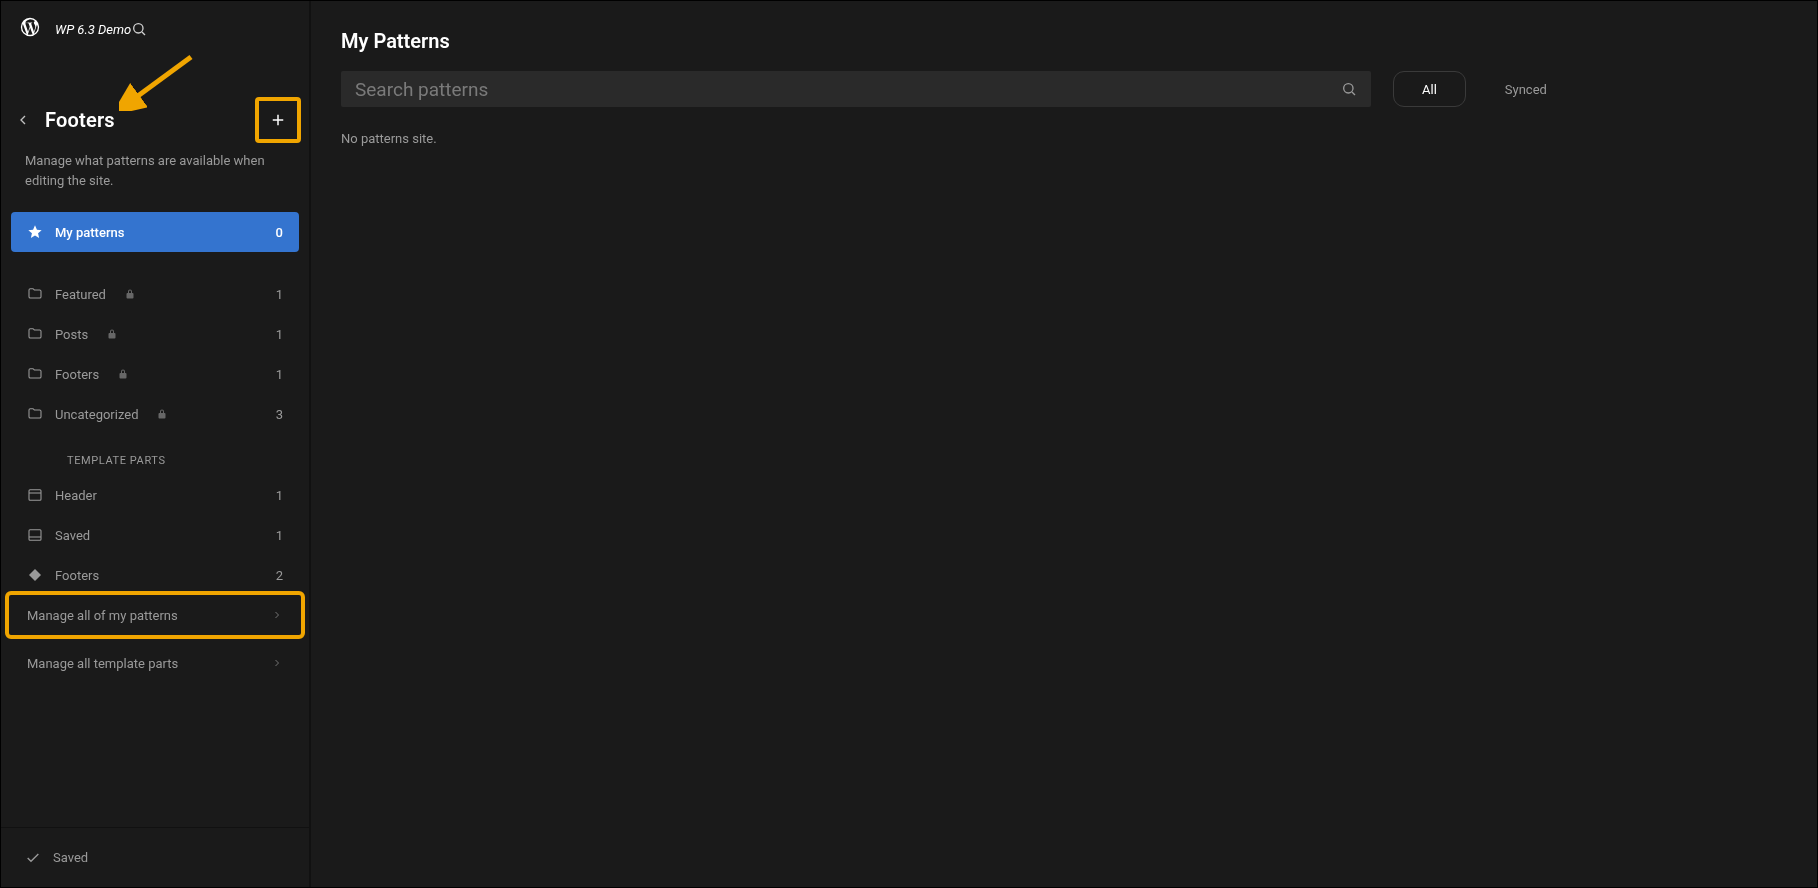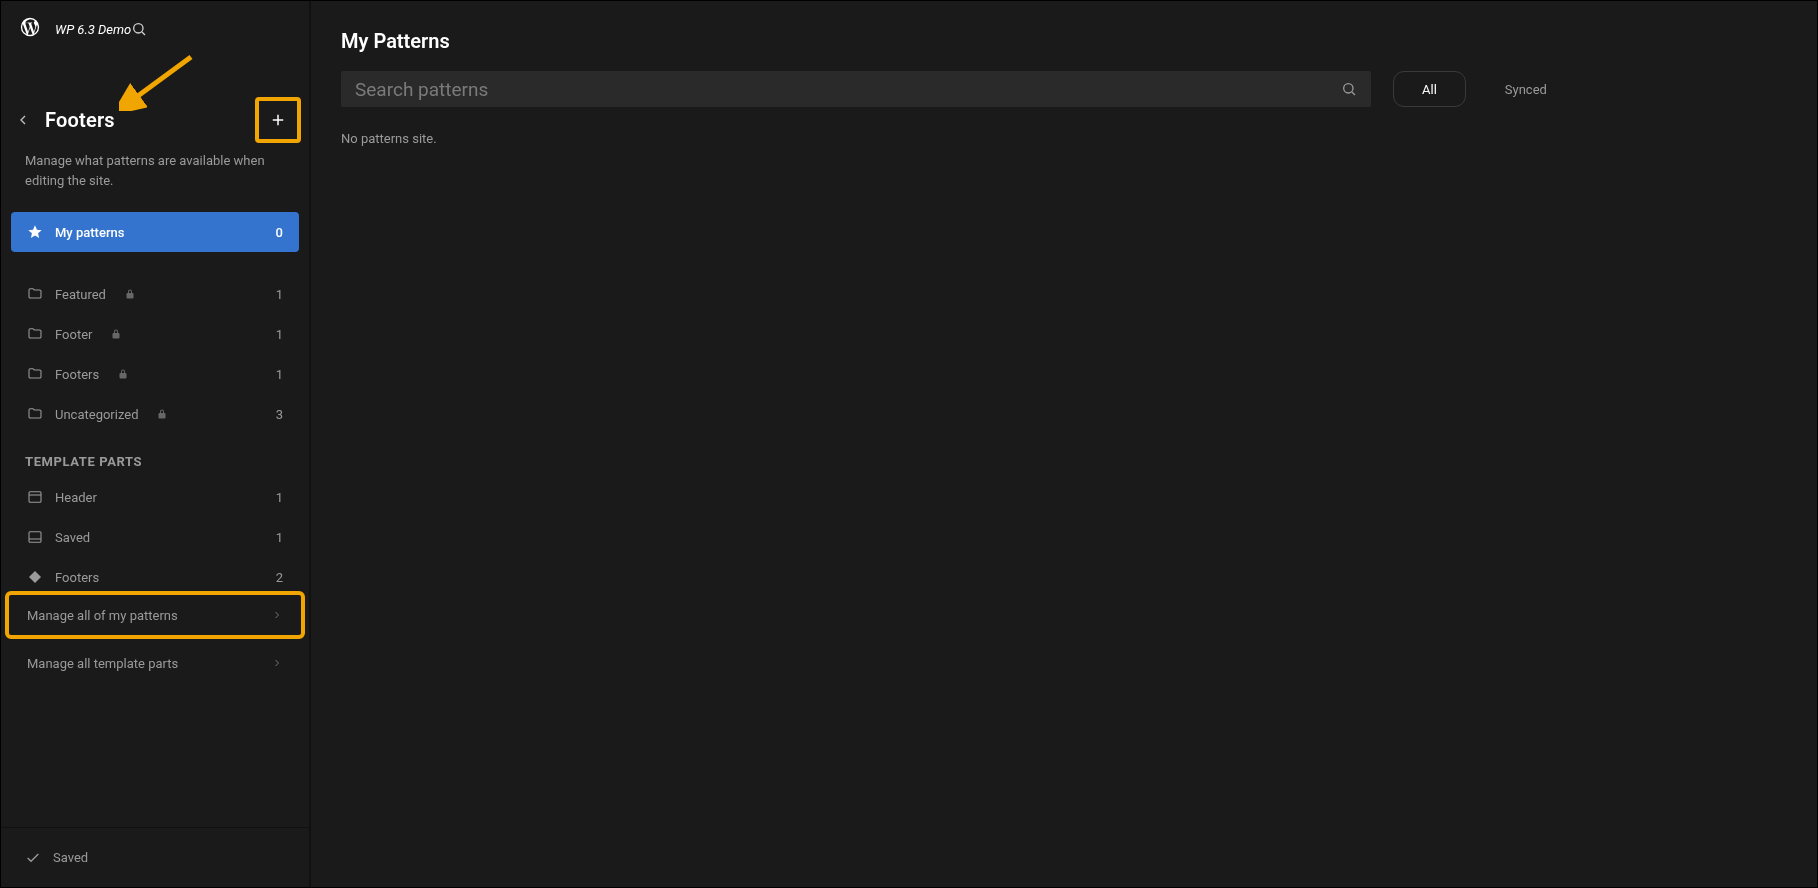"Footer" span { text: Footer -> Posts }
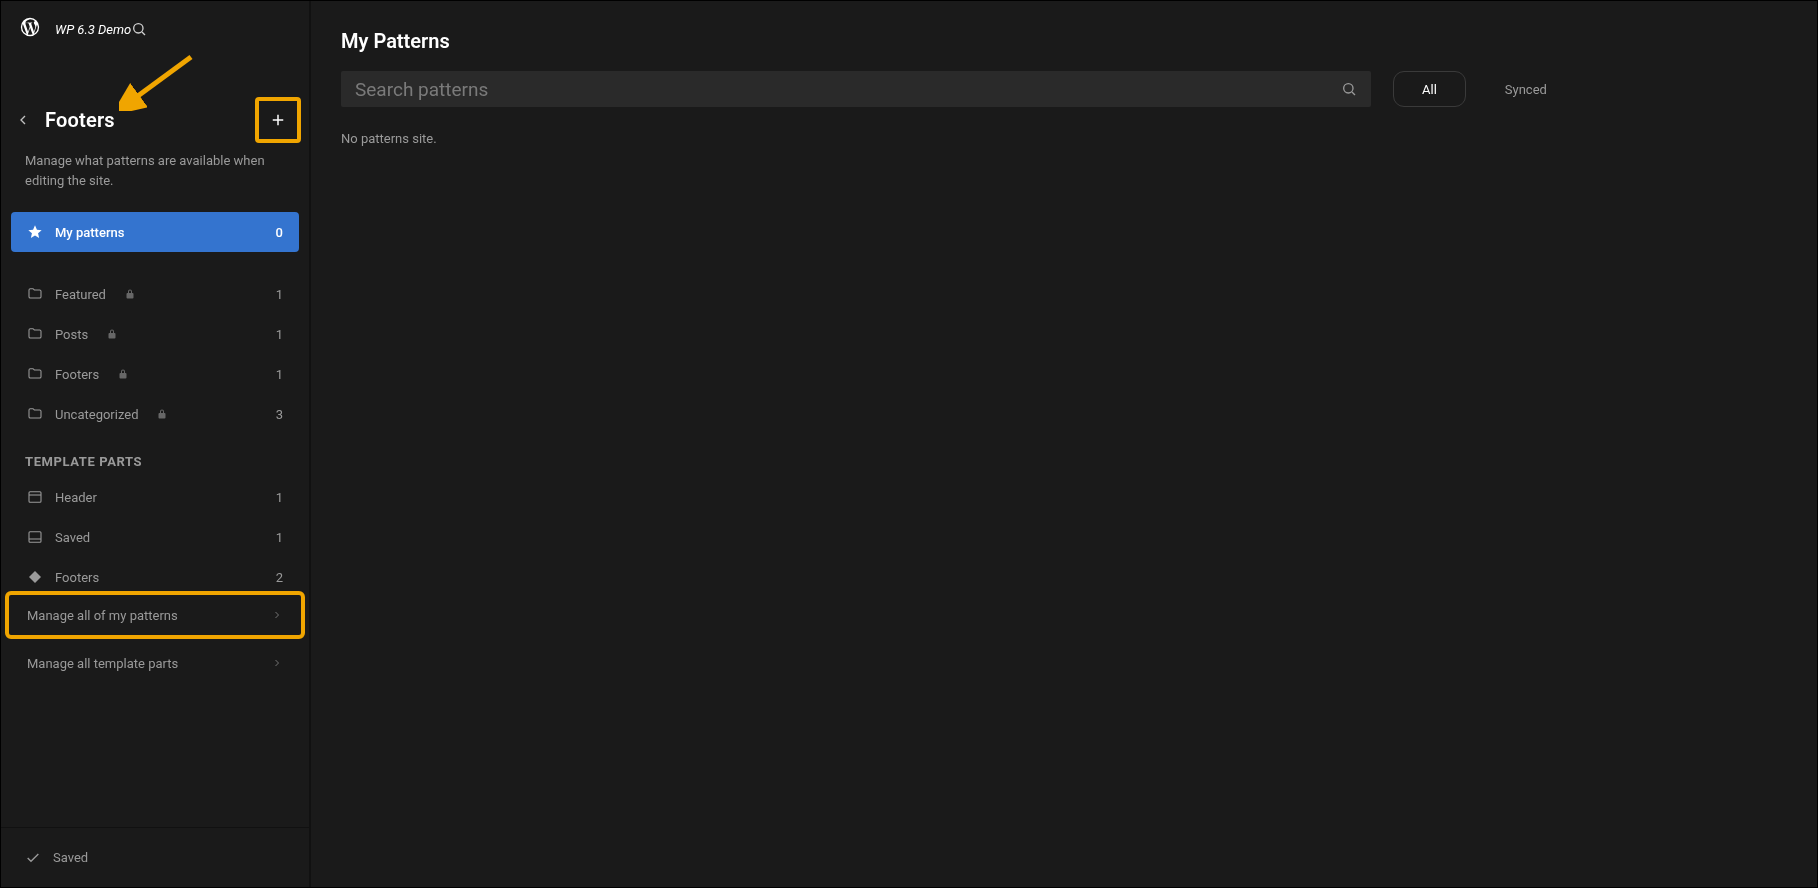"TEMPLATE PARTS" .group-label { font-size: 13px -> 11px; font-weight: 700 -> 400; margin-left: none -> 42px }
